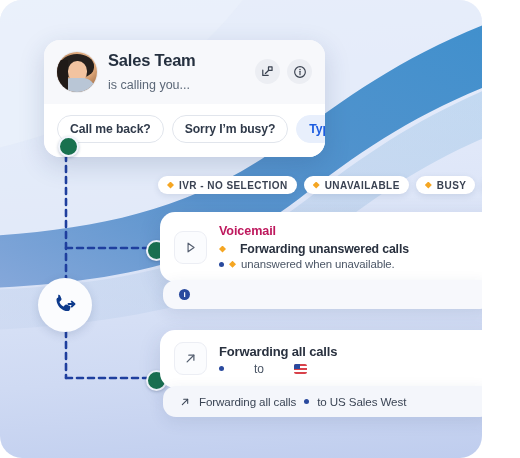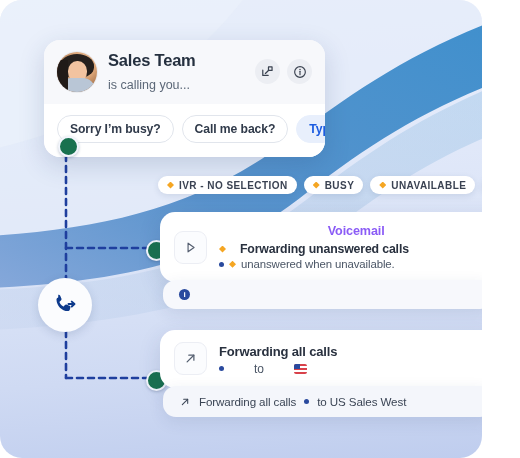"Sorry I’m busy?" div.pill { order: before "Call me back?" -> after "Call me back?" }
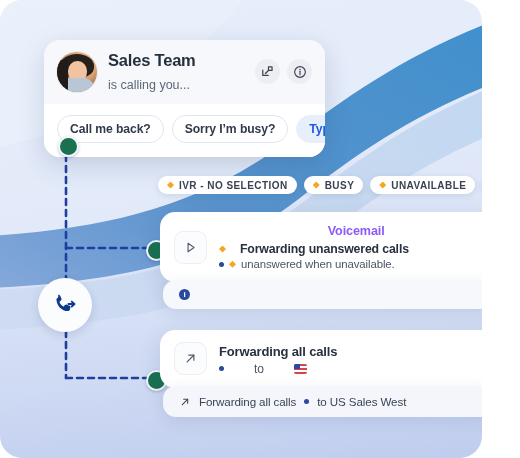"BUSY" div.tag { order: before "UNAVAILABLE" -> after "UNAVAILABLE" }
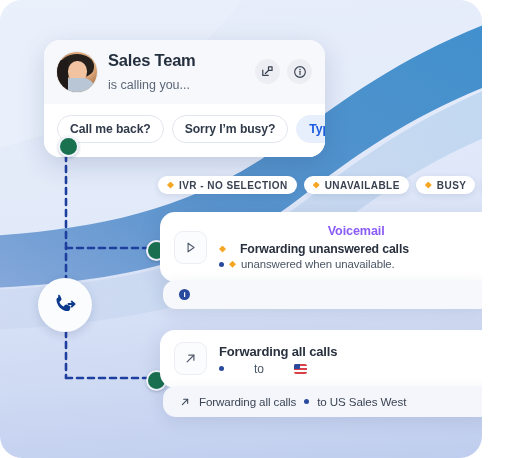"Voicemail" .act-name { color: #8b5cf6 -> #be185d; text-align: center -> none }
